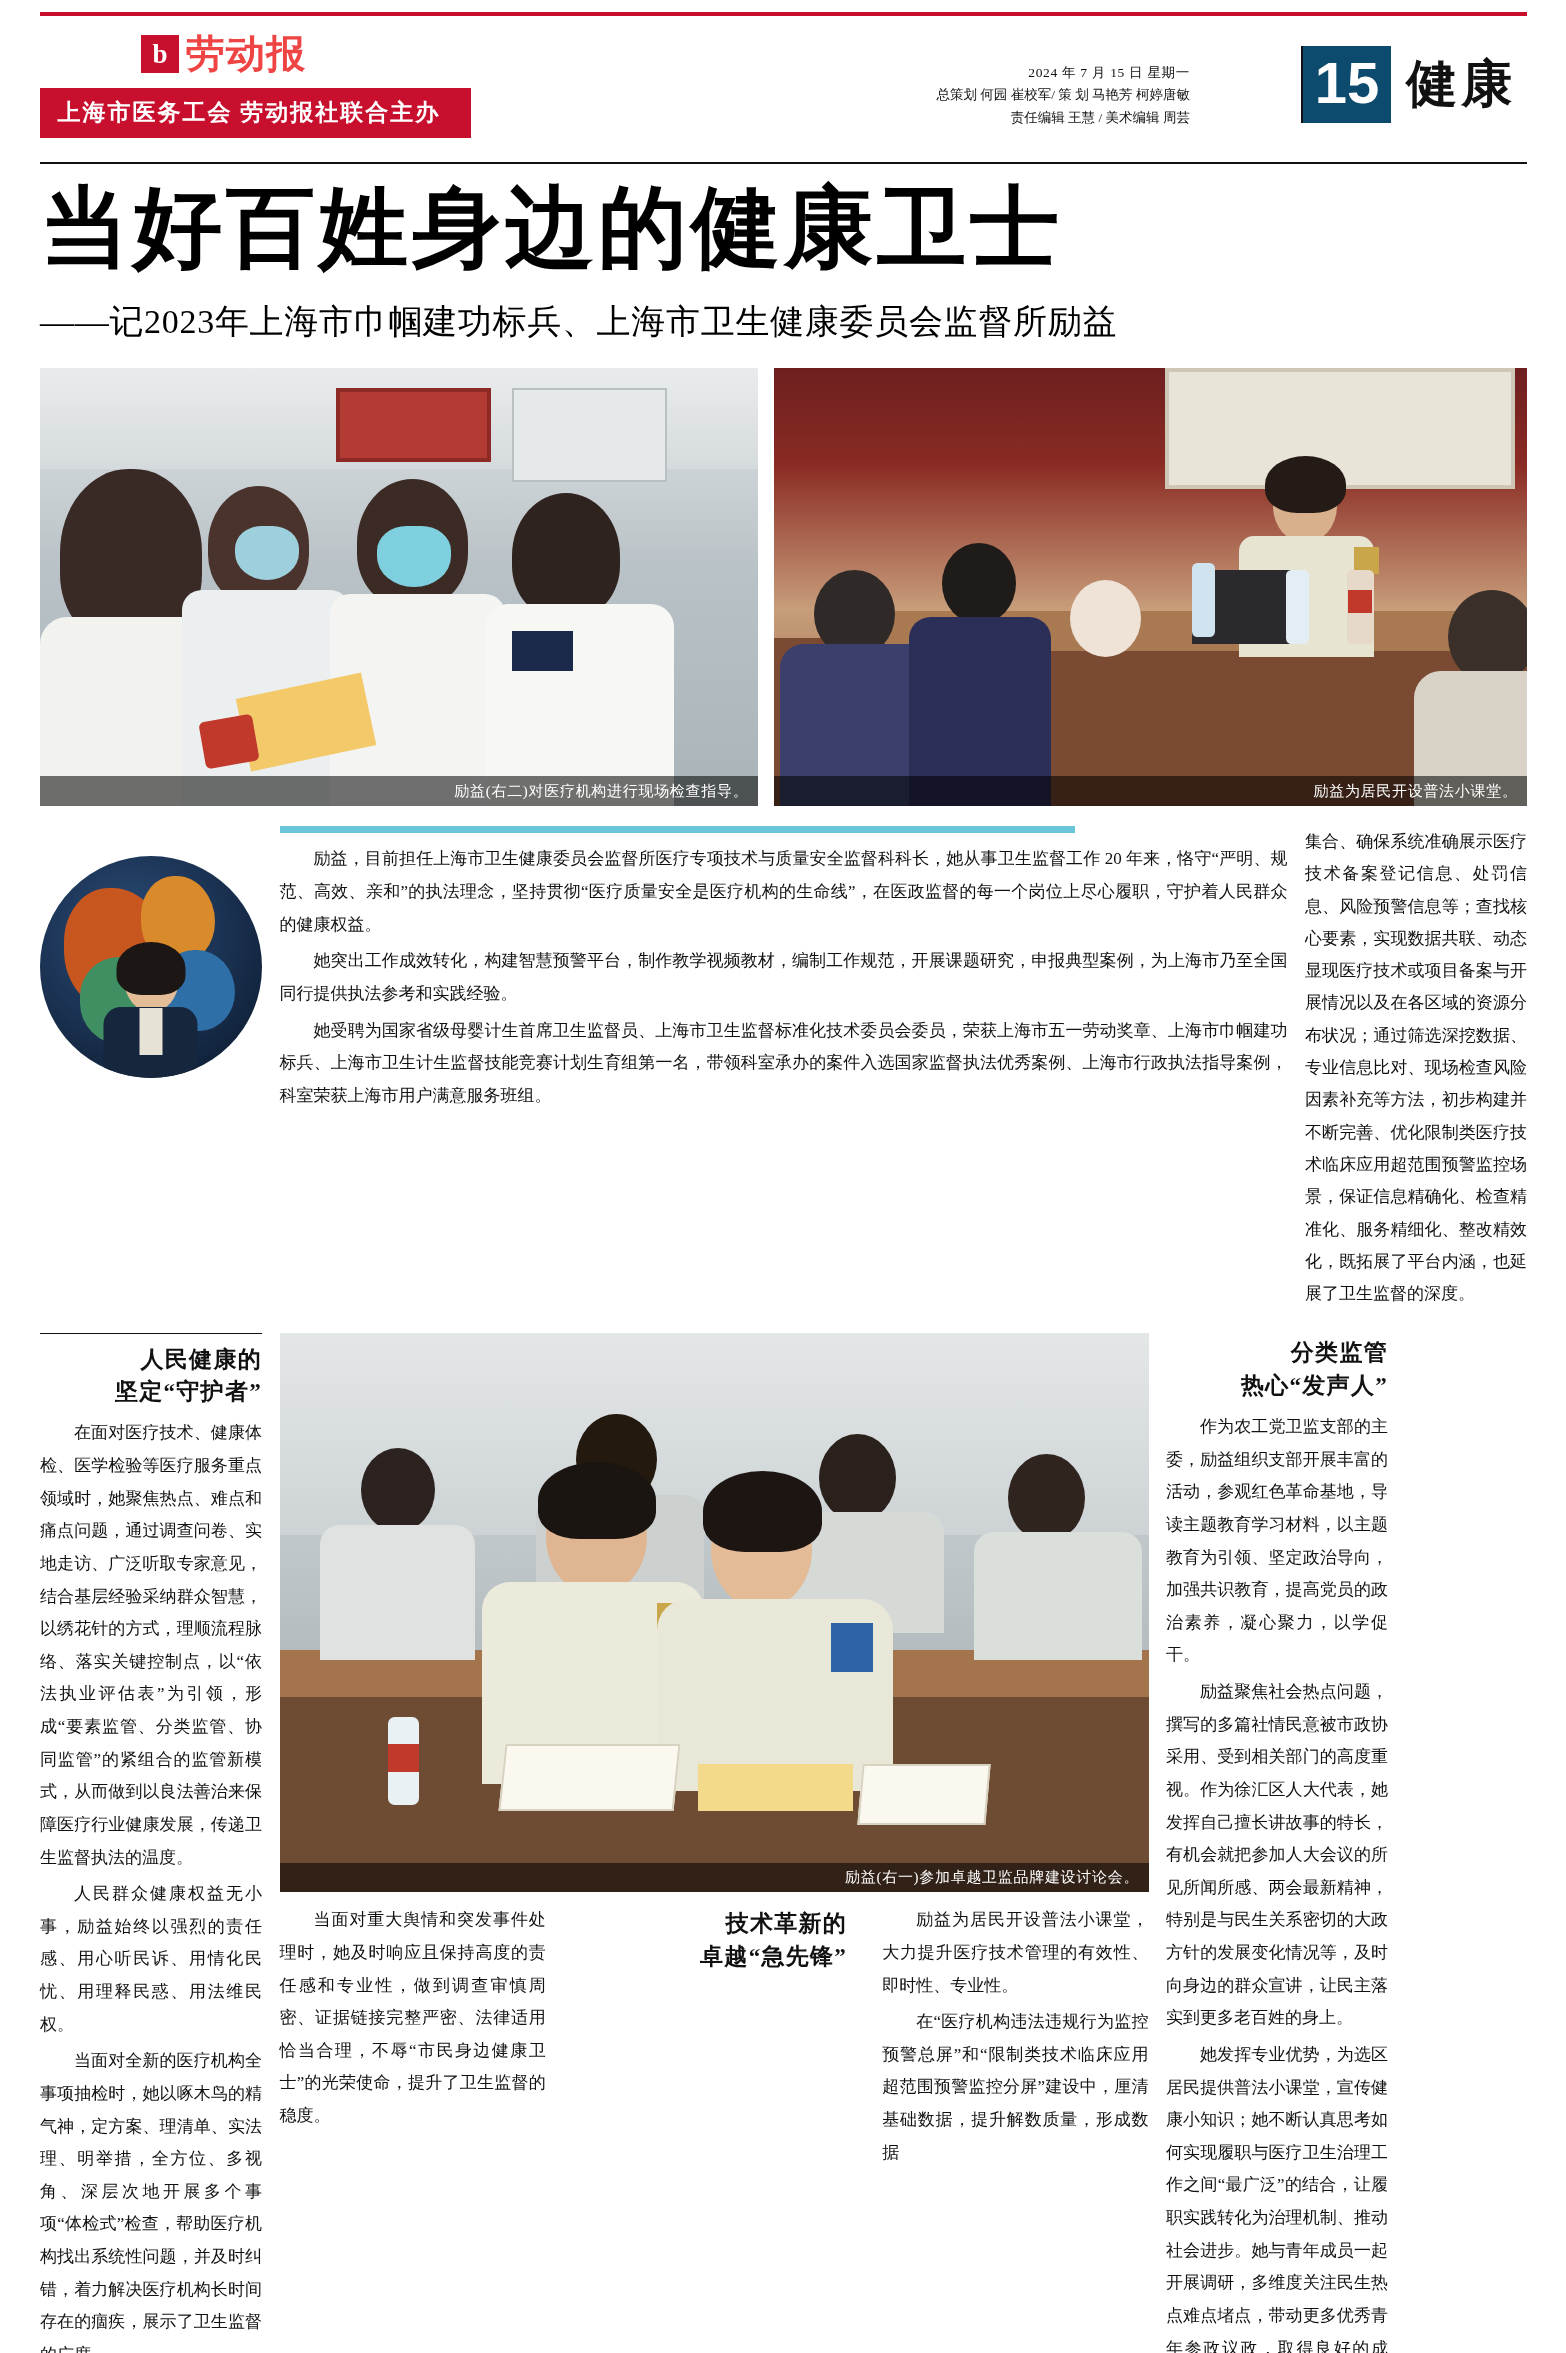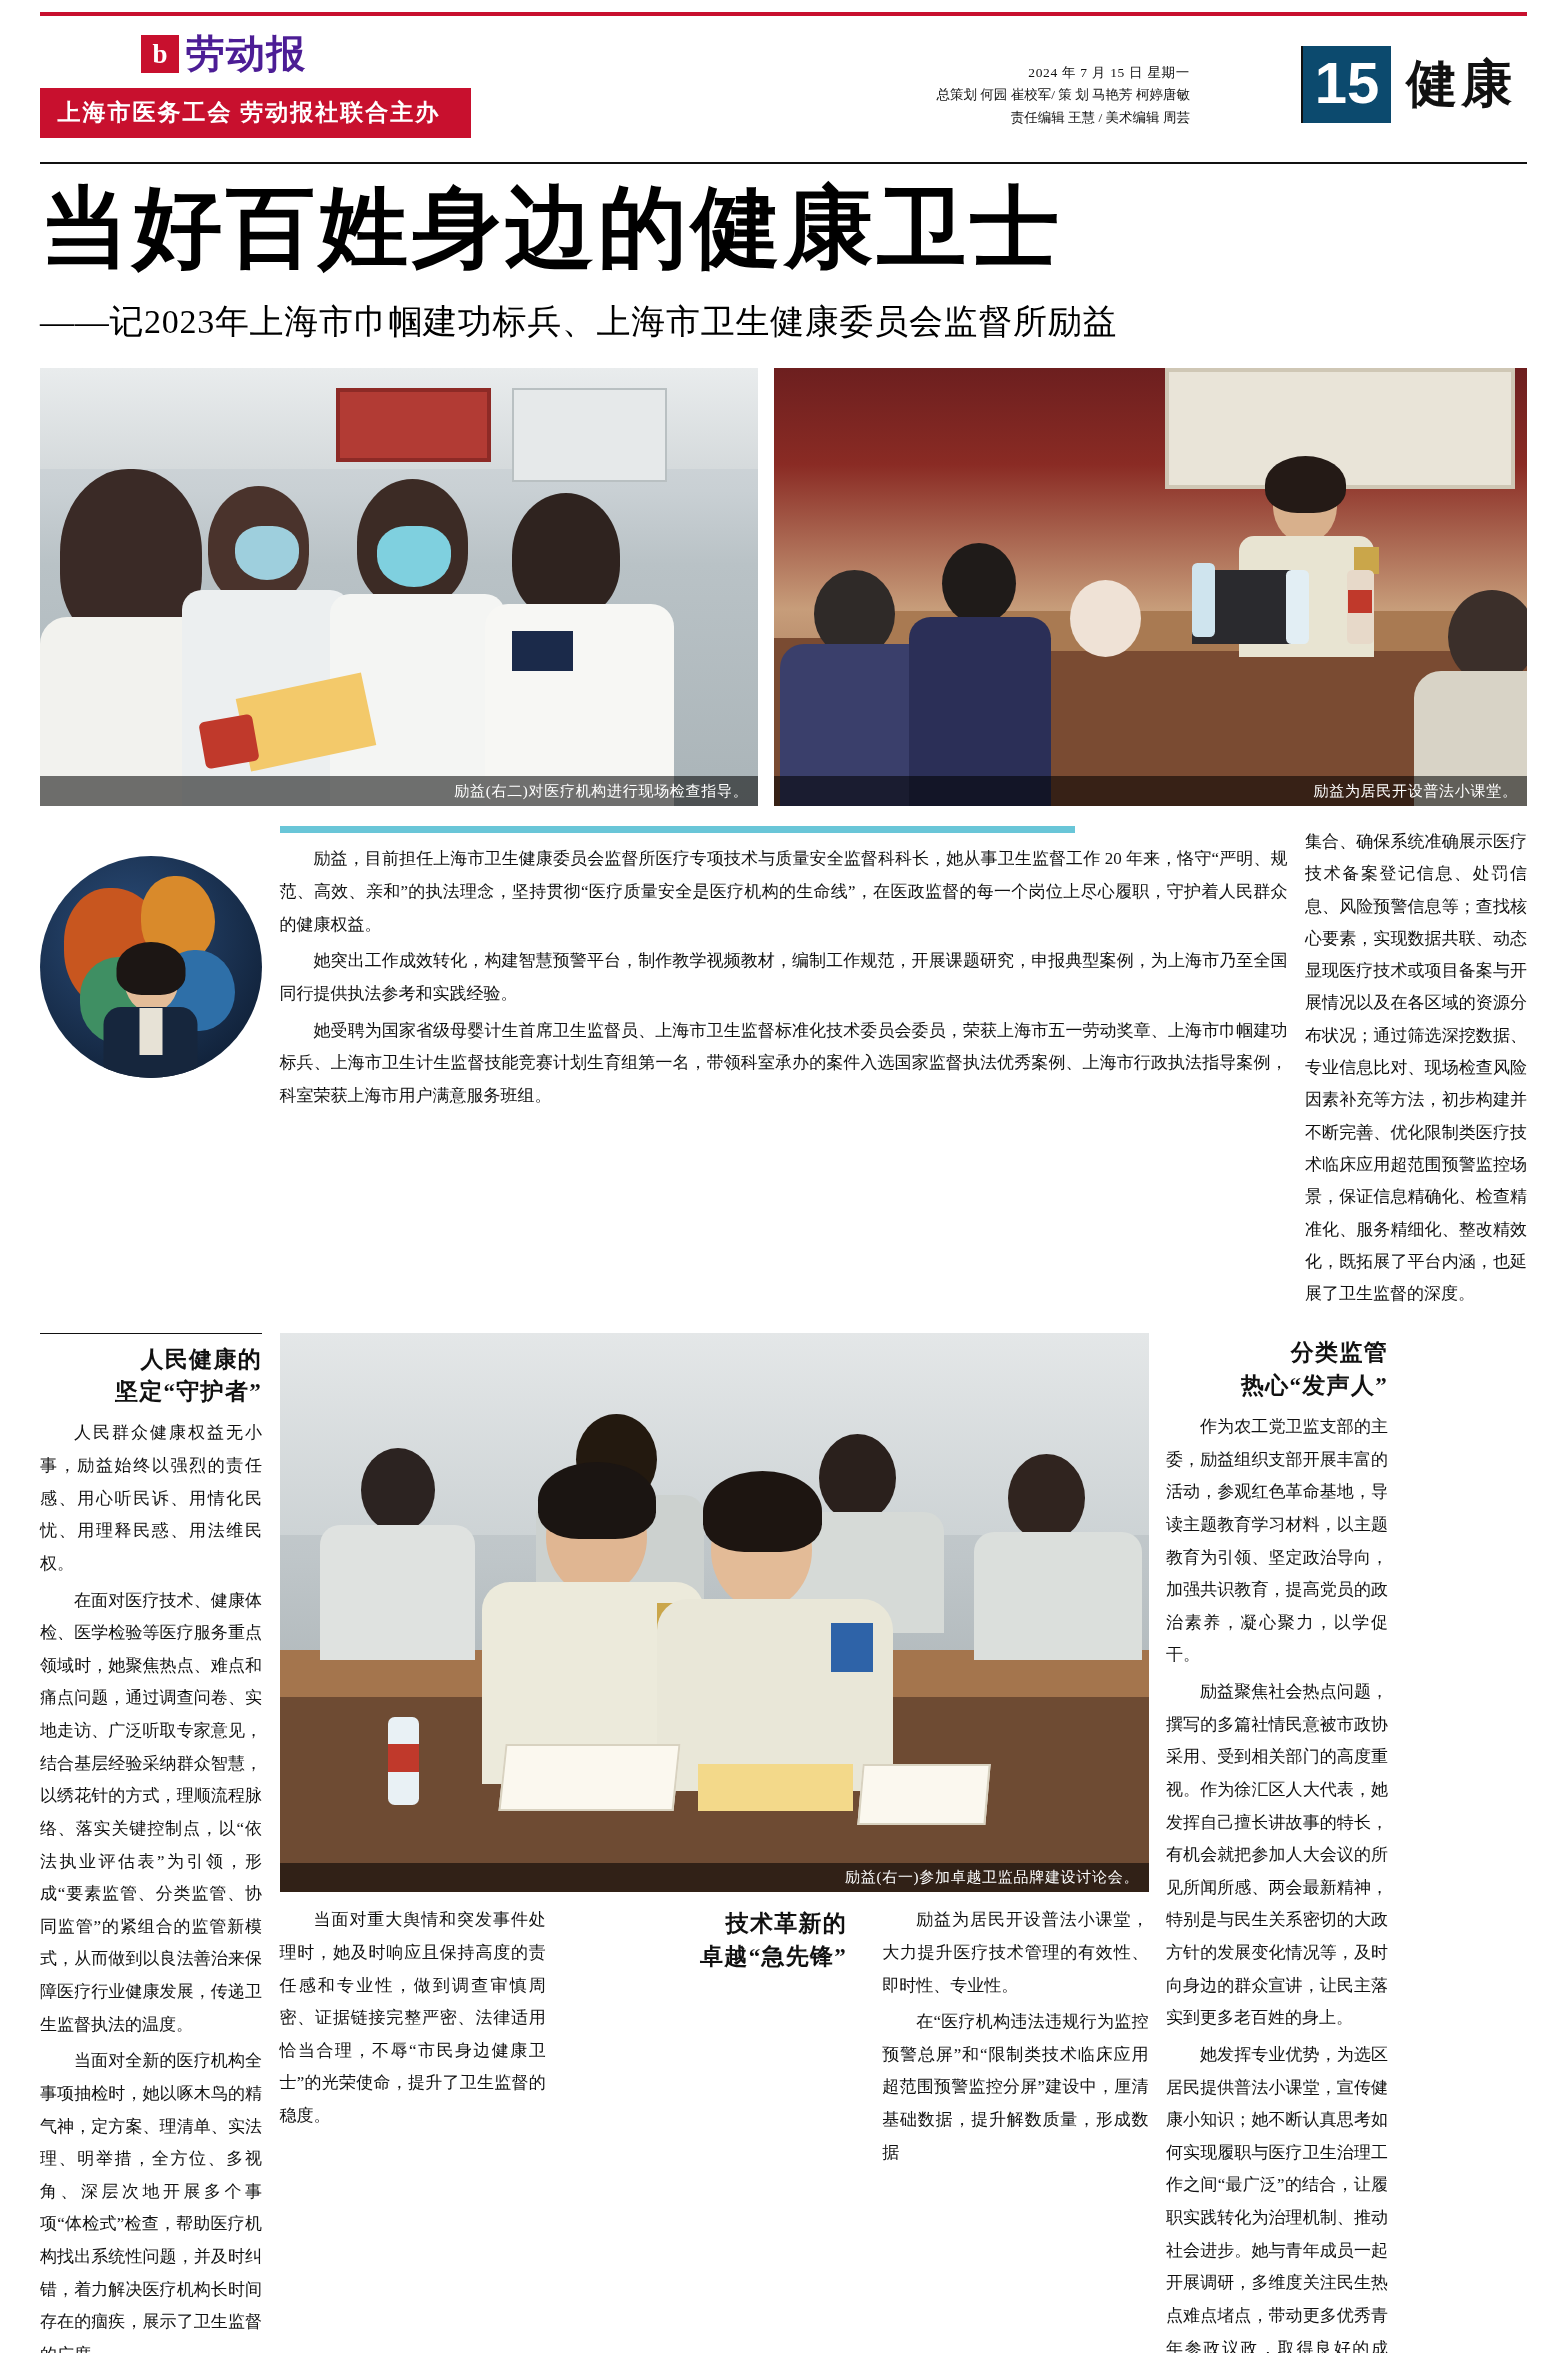"劳动报" .logo-text { color: #4c1d95 -> #ef4444 }
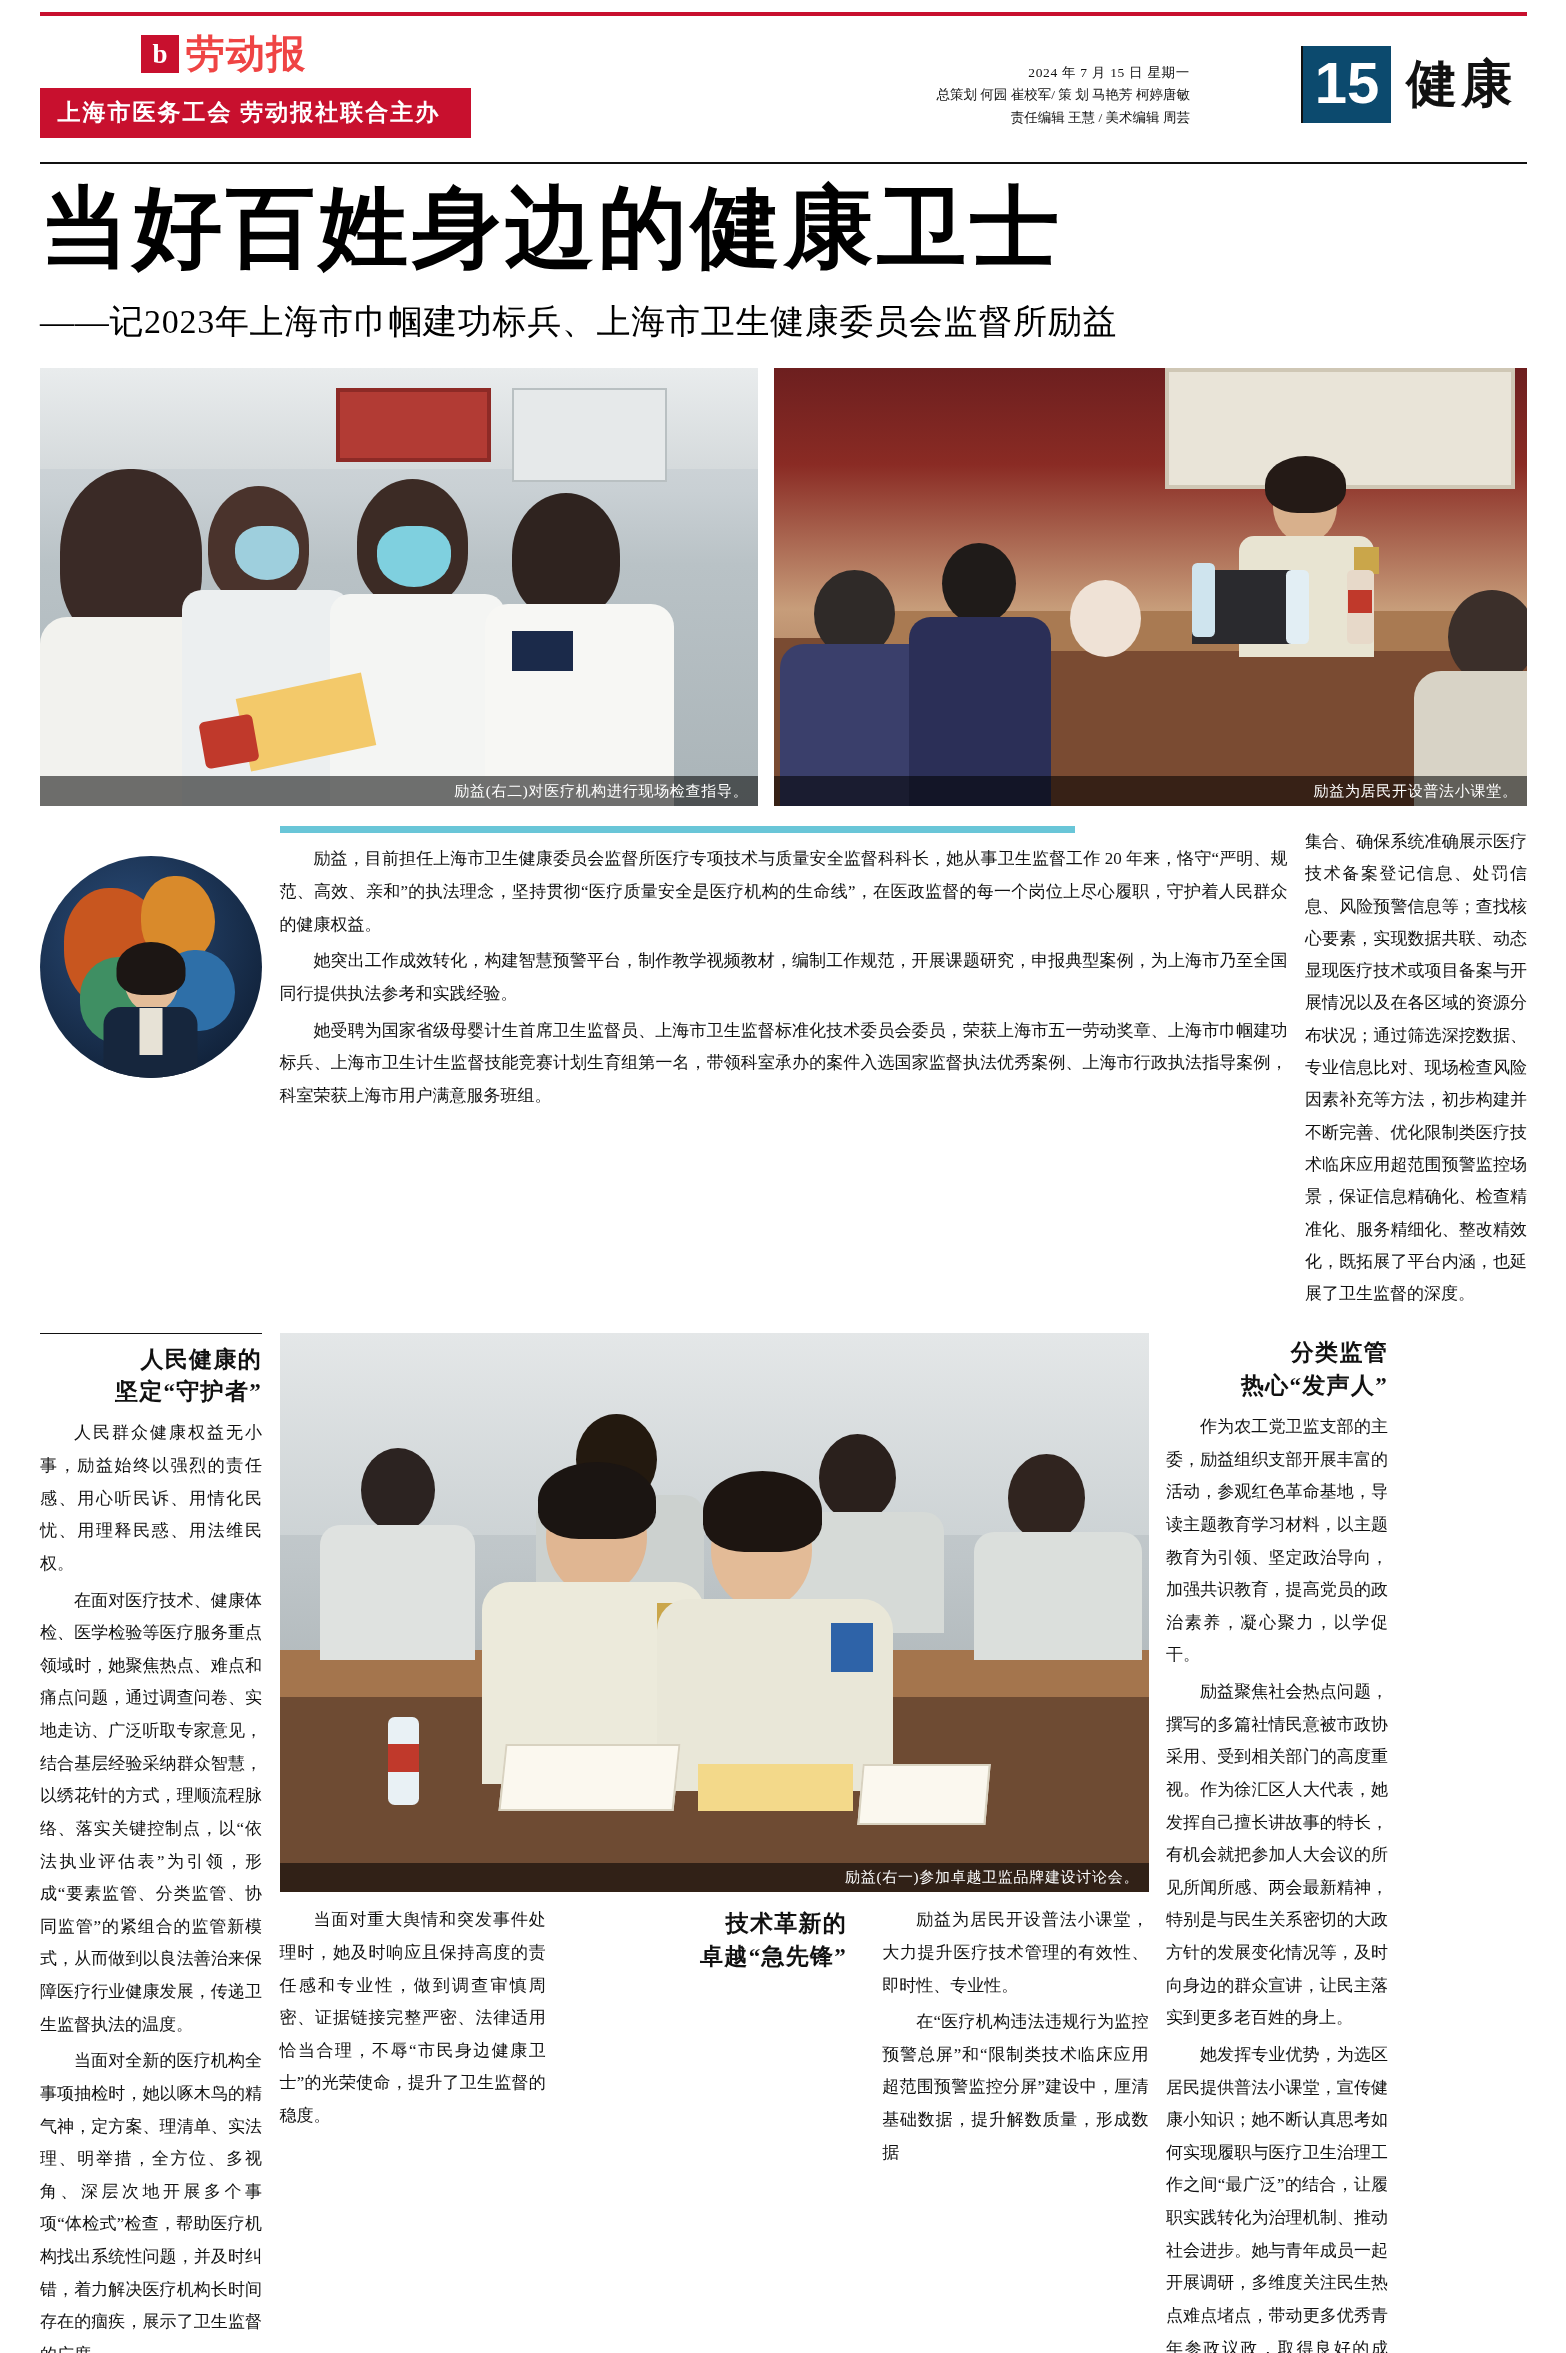"人民群众健康权益无小事，励益始终以强烈的责任感、用心听民诉、用情化民忧、用理释民" p { order: before "在面对医疗技术、健康体检、医学检验等医疗服务重点领域时，她聚焦热点、难点和痛点问" -> after "在面对医疗技术、健康体检、医学检验等医疗服务重点领域时，她聚焦热点、难点和痛点问" }
